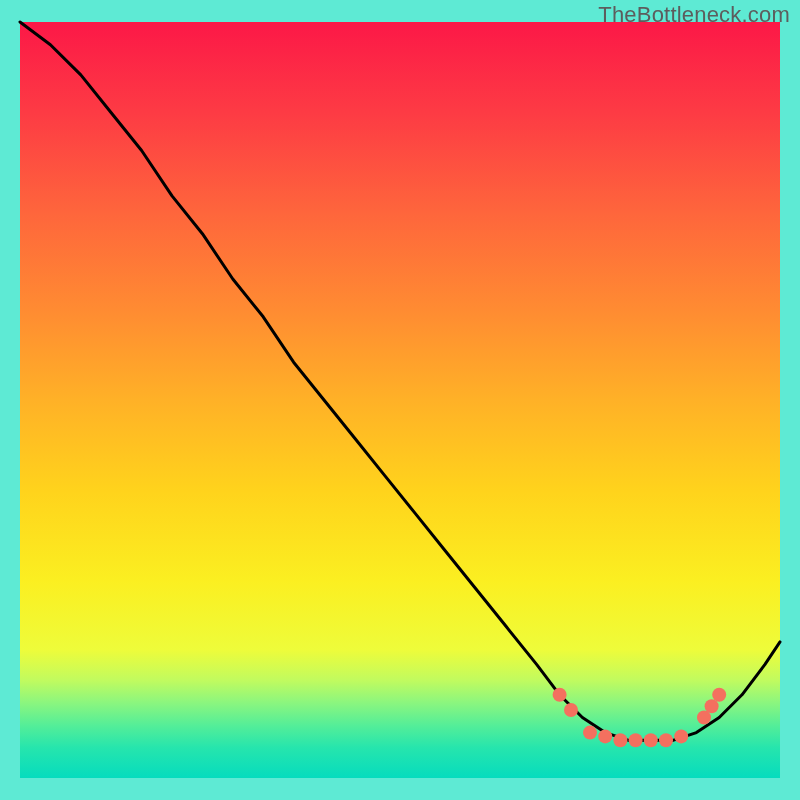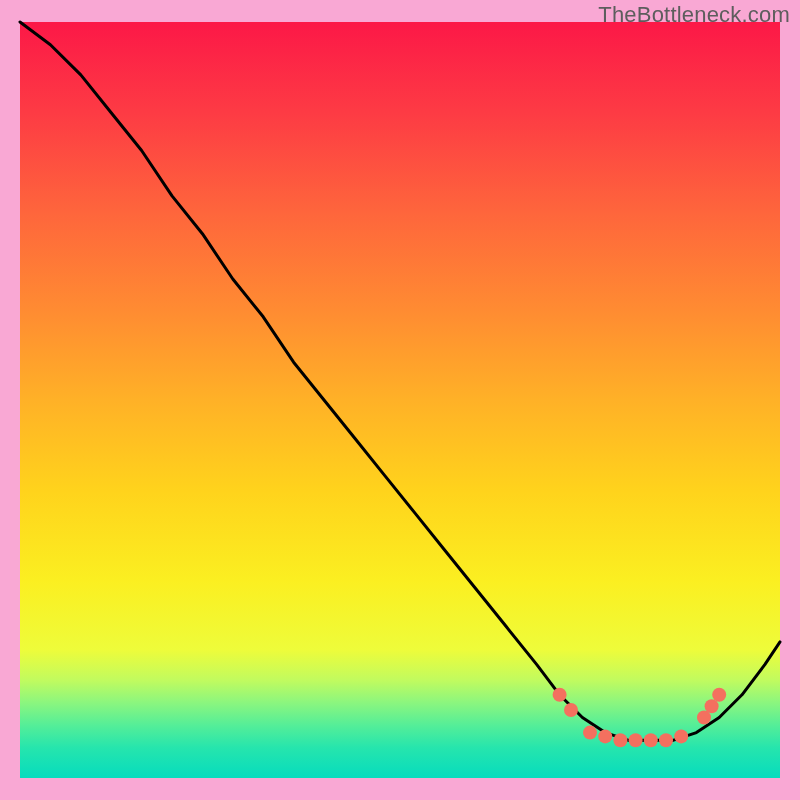"TheBottleneck.com" .frame { background: #f9a8d4 -> #5eead4 }
